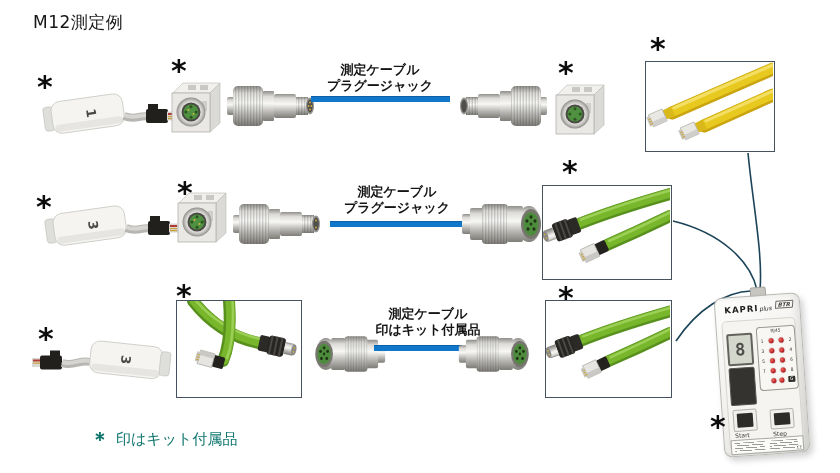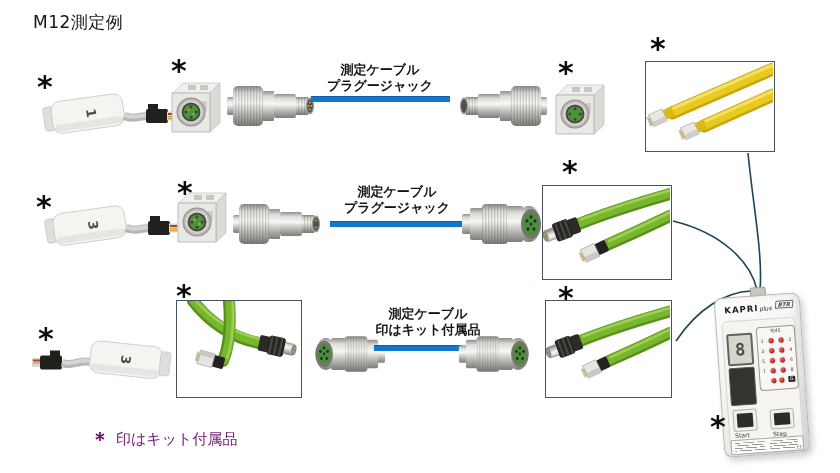"＊ 印はキット付属品" .footnote { color: #701a75 -> #0f766e }
